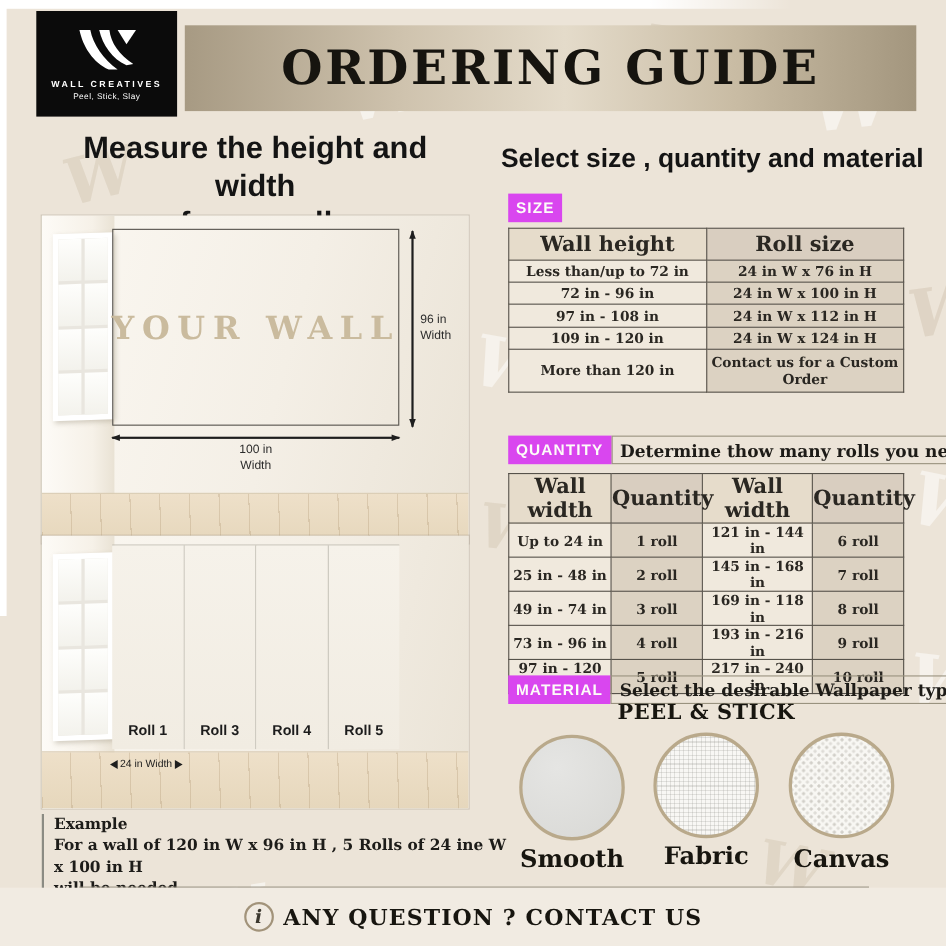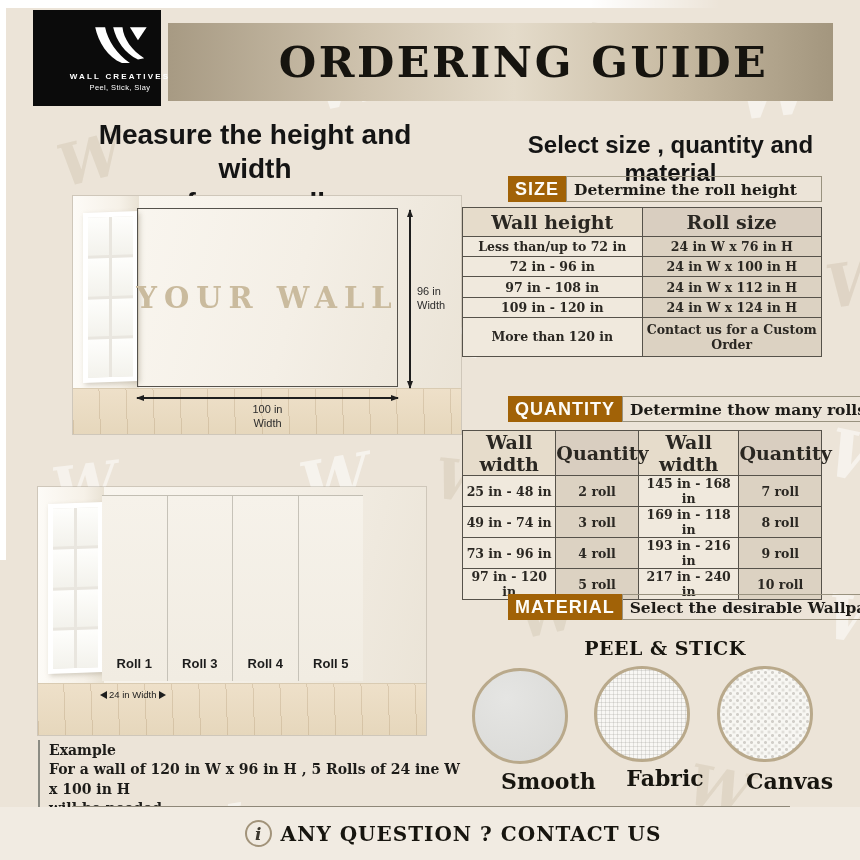"WALL CREATIVES" .z { padding-left: 46px -> none }
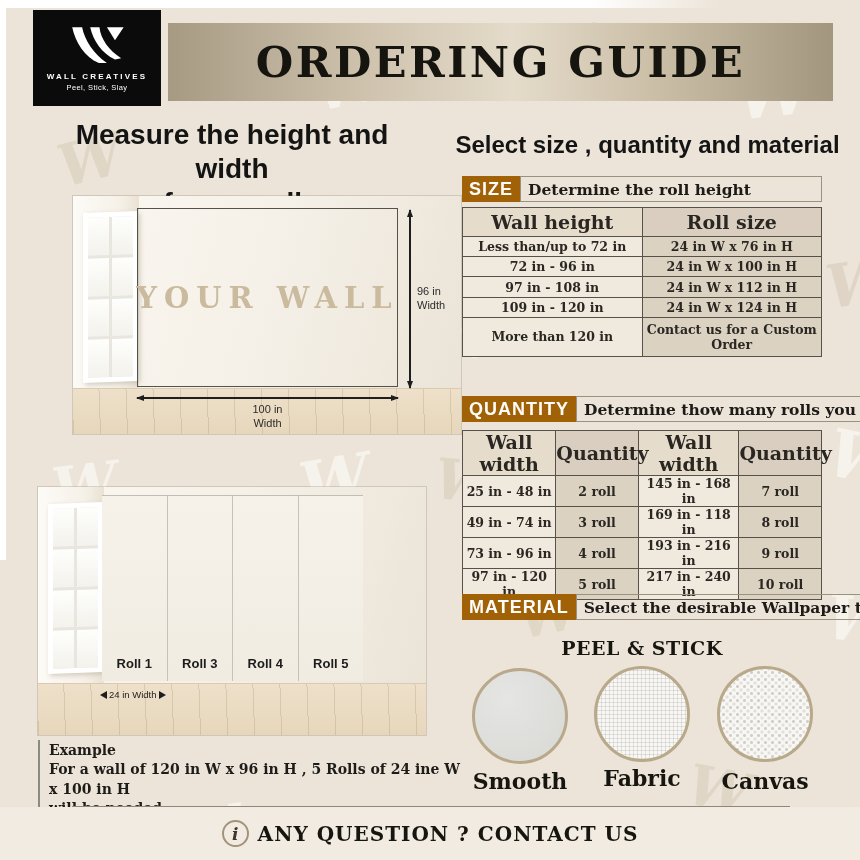"SIZE" .badge { background: #a16207 -> #d946ef; font-size: 18px -> 14px }
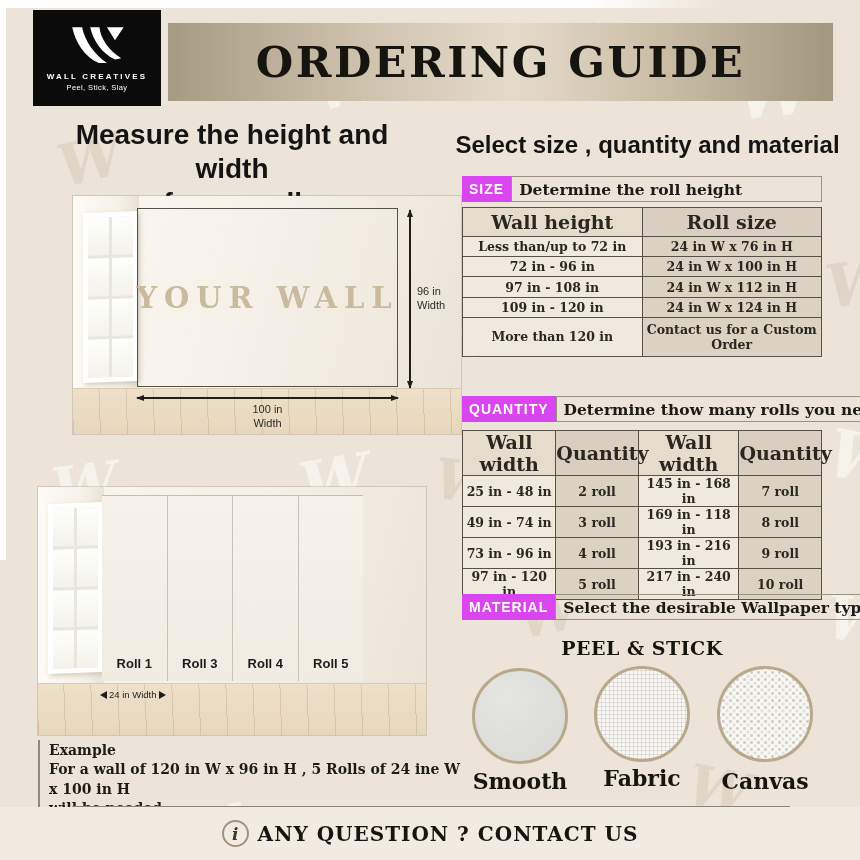"Determine the roll height" div.sec-title-box { html: <div>Determine the roll height</div> -> none }
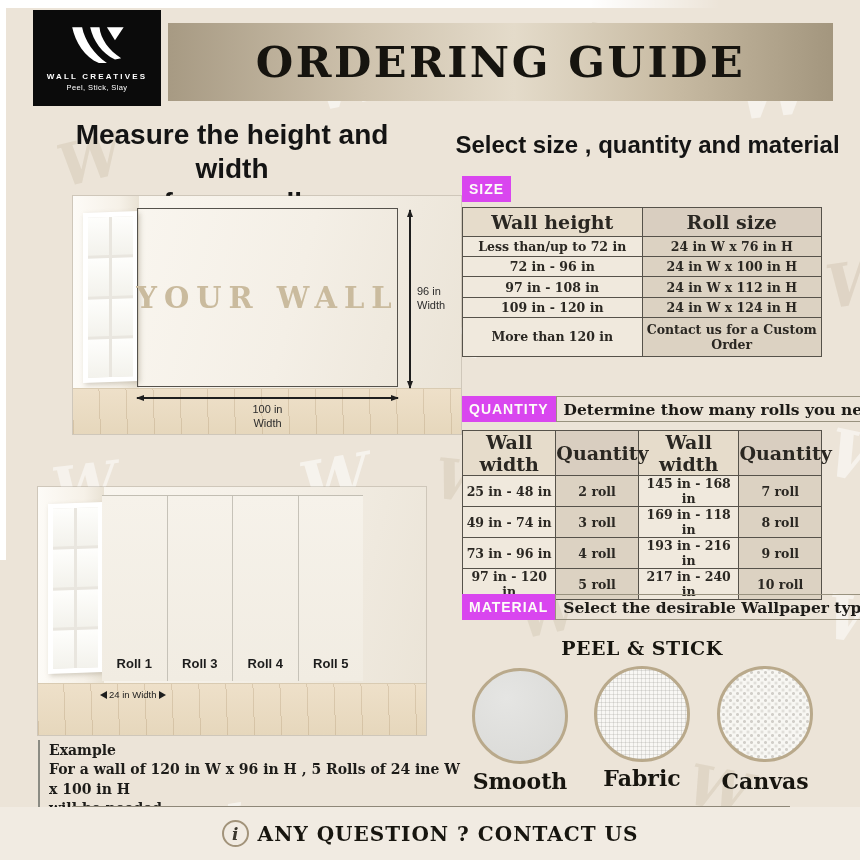"YOUR WALL" .photo1 { height: 238px -> 298px; margin-left: 35px -> none }
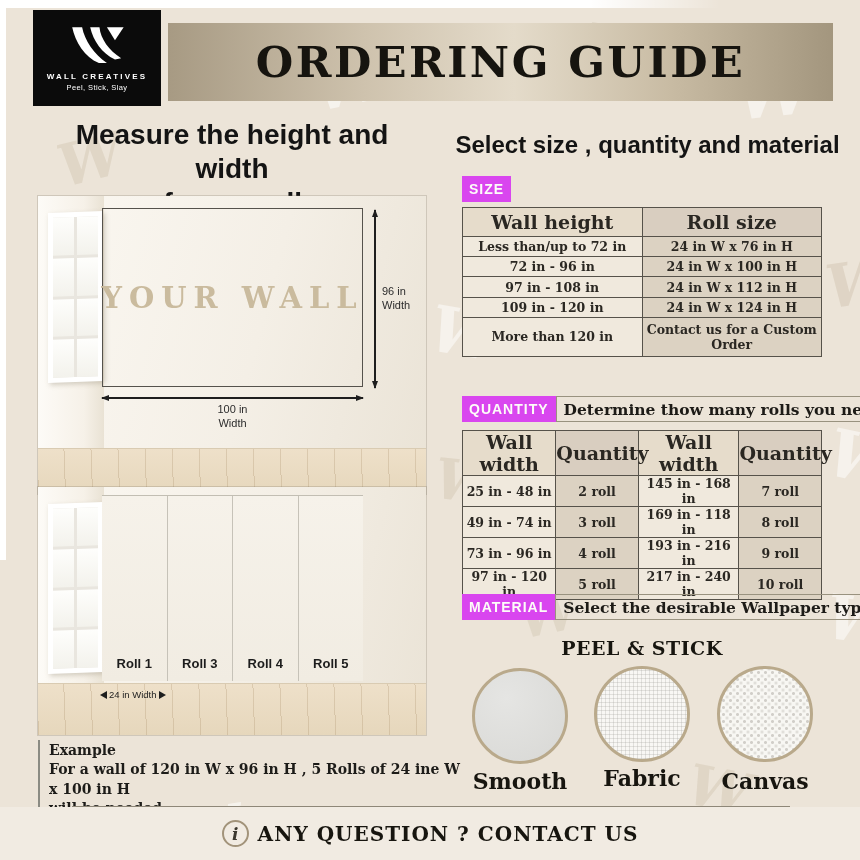"Up to 24 in" tr { html: none -> <tr> <td>Up to 24 in</td> <td>1 roll</td> <td>121 in - 144 in</td> <td>6 roll</td> </tr> }
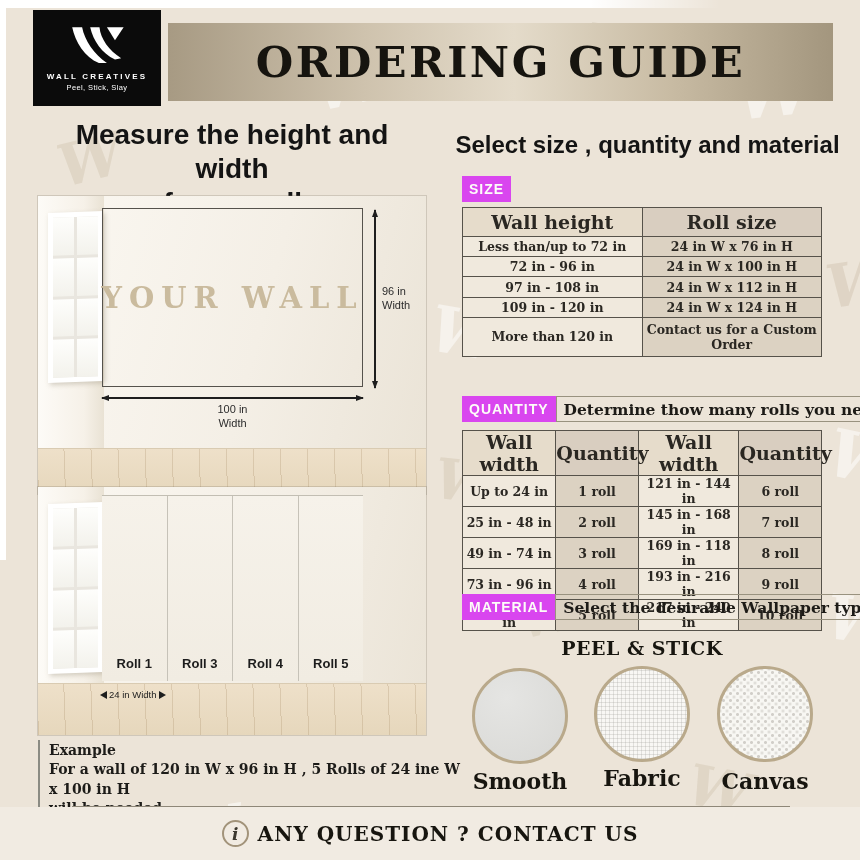"MATERIAL" .sec-head-mat { top: 594px -> 614px }
